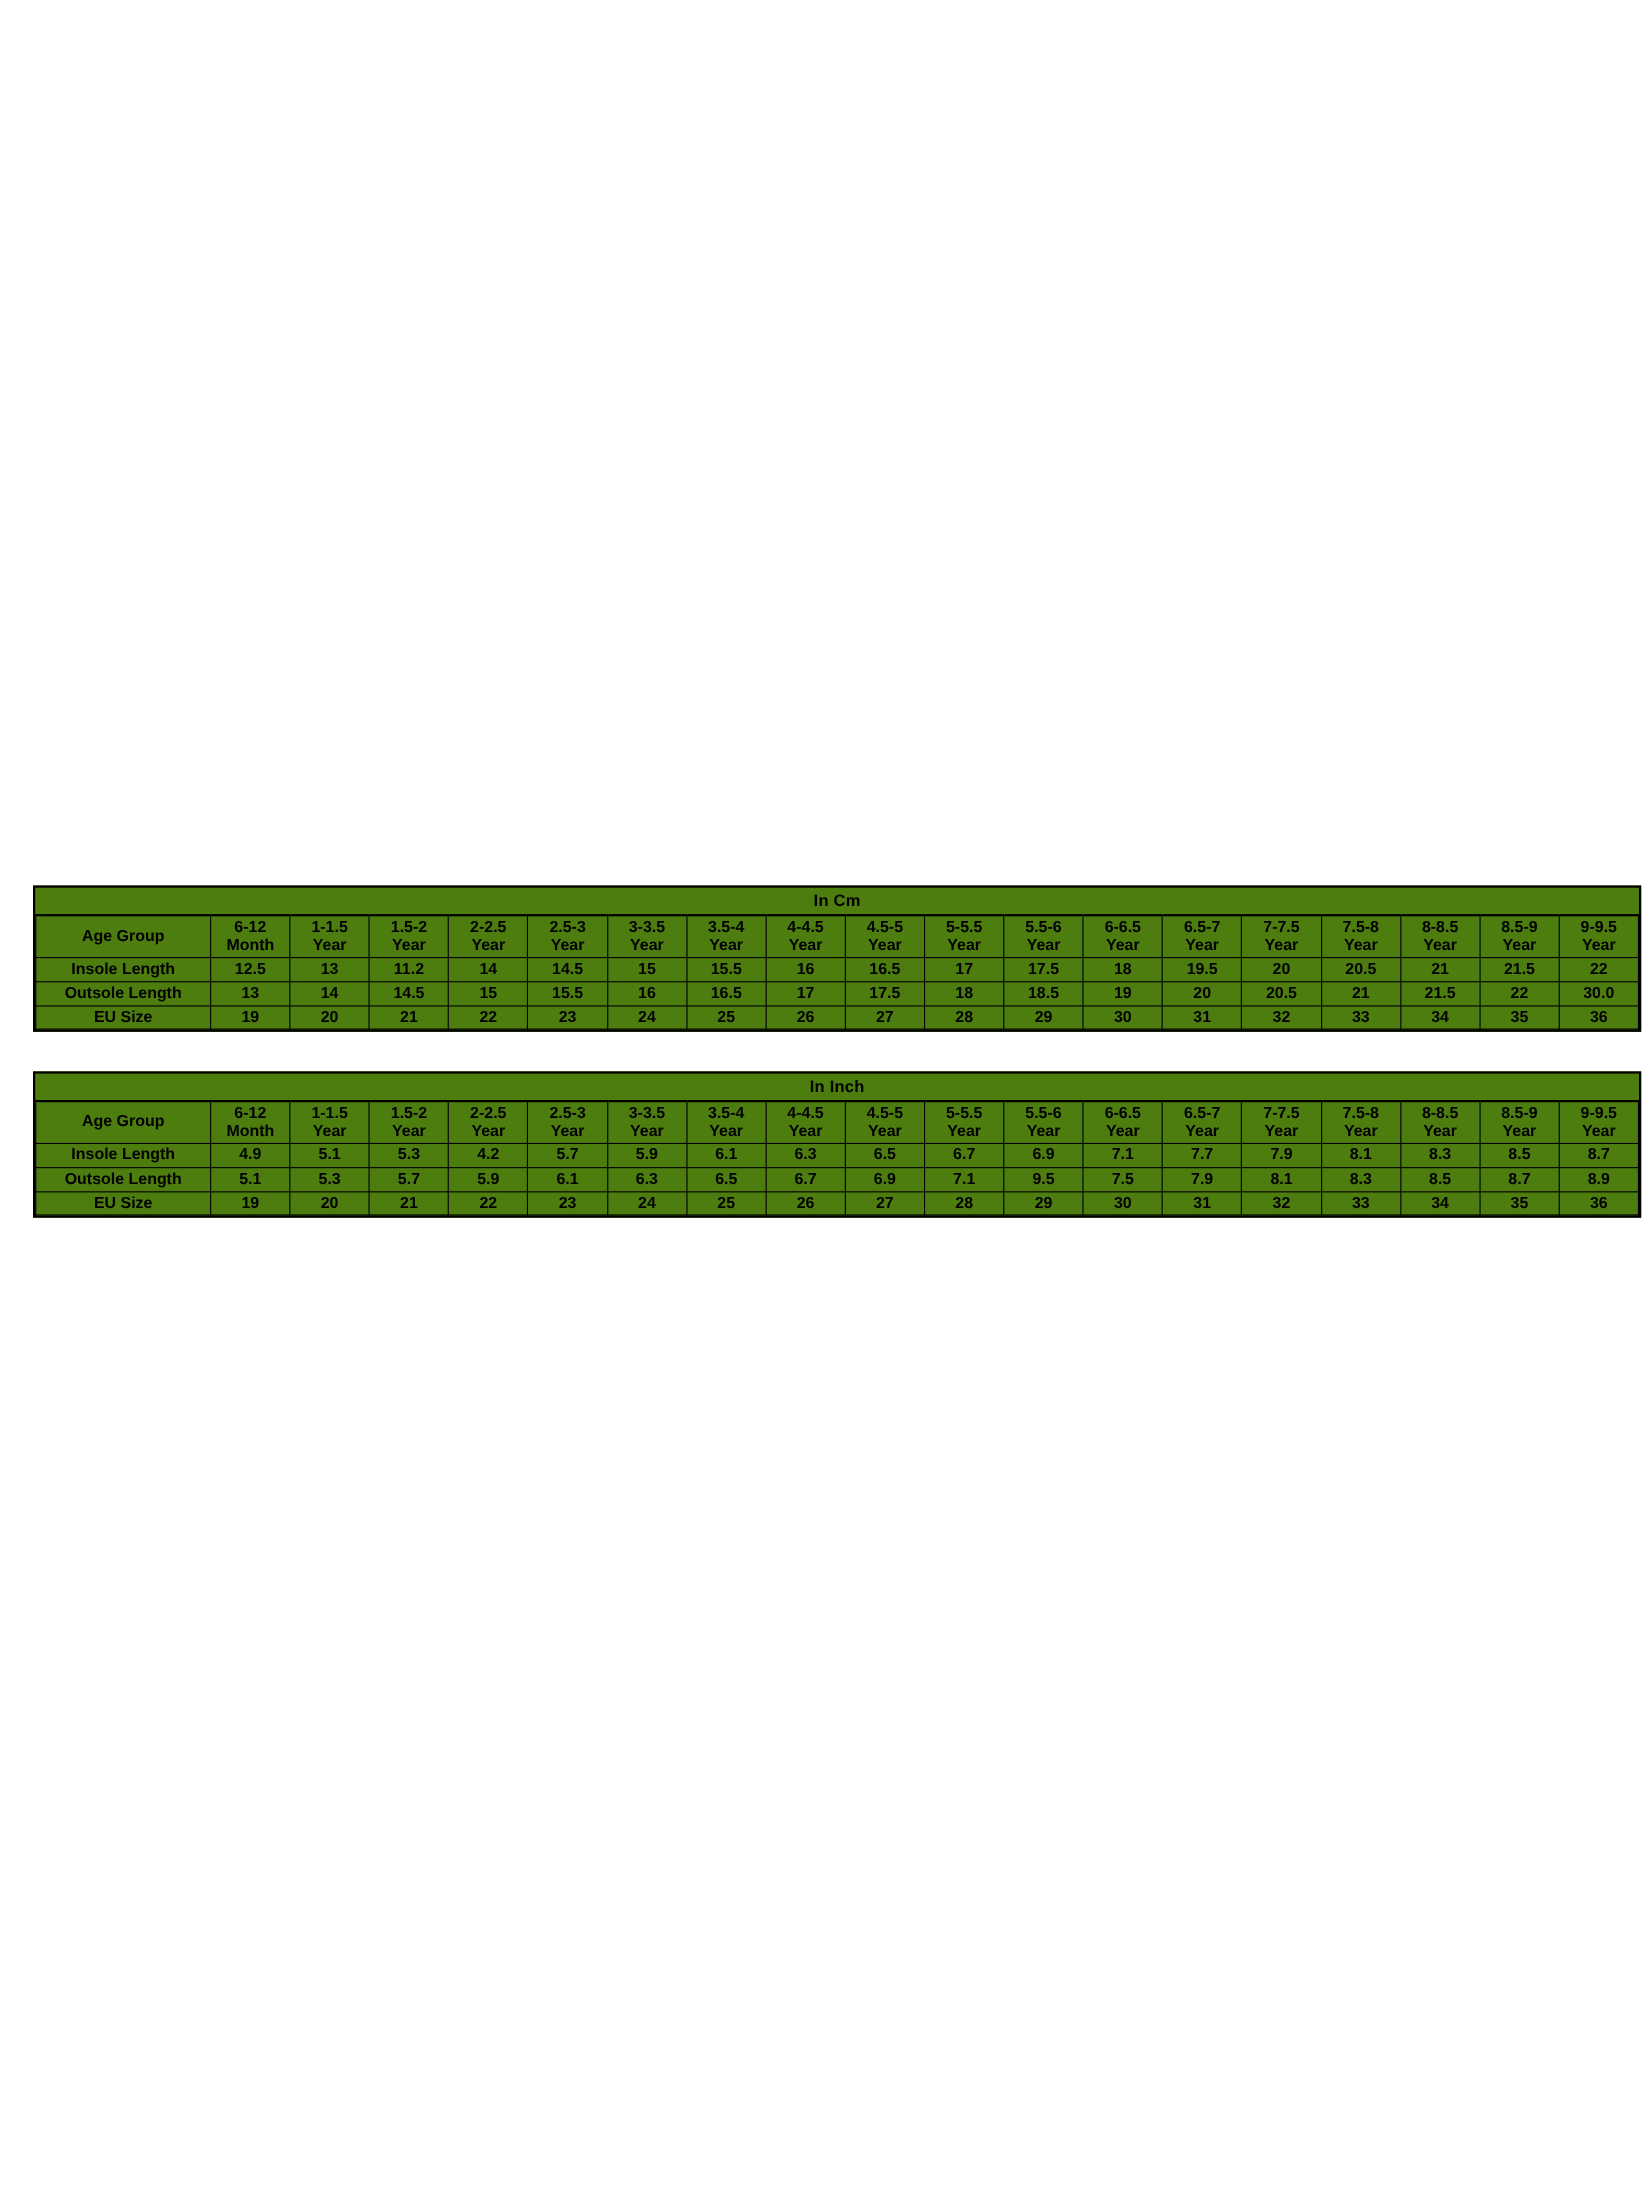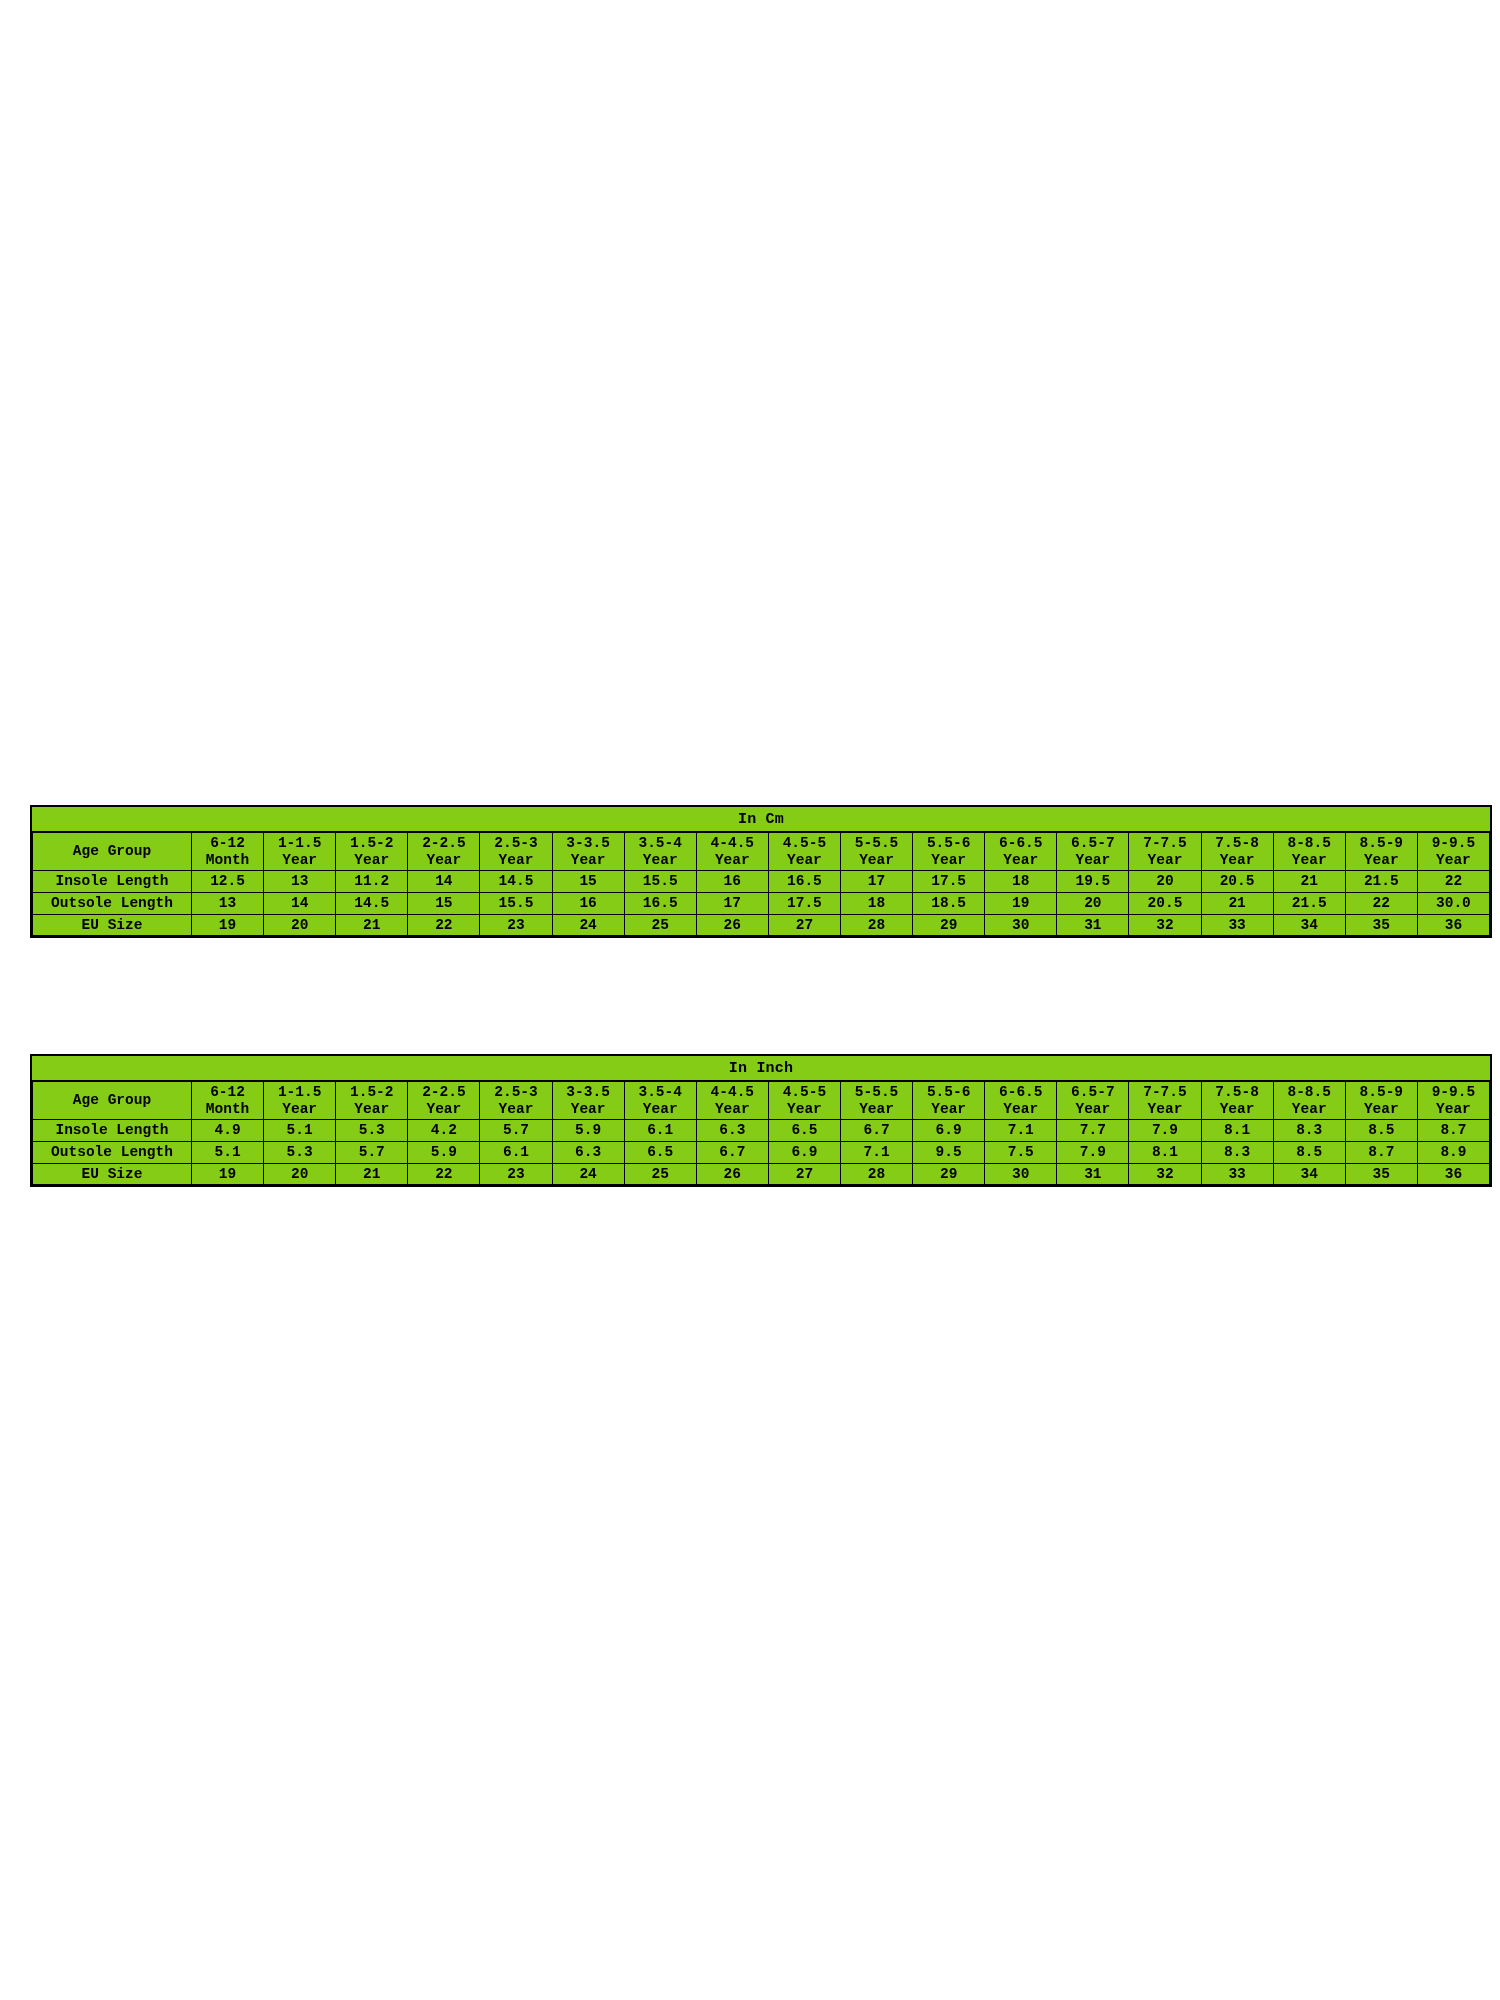"In Cm" .table-block { background: #84cc16 -> #4d7c0f; font-family: Liberation Mono, monospace -> none }
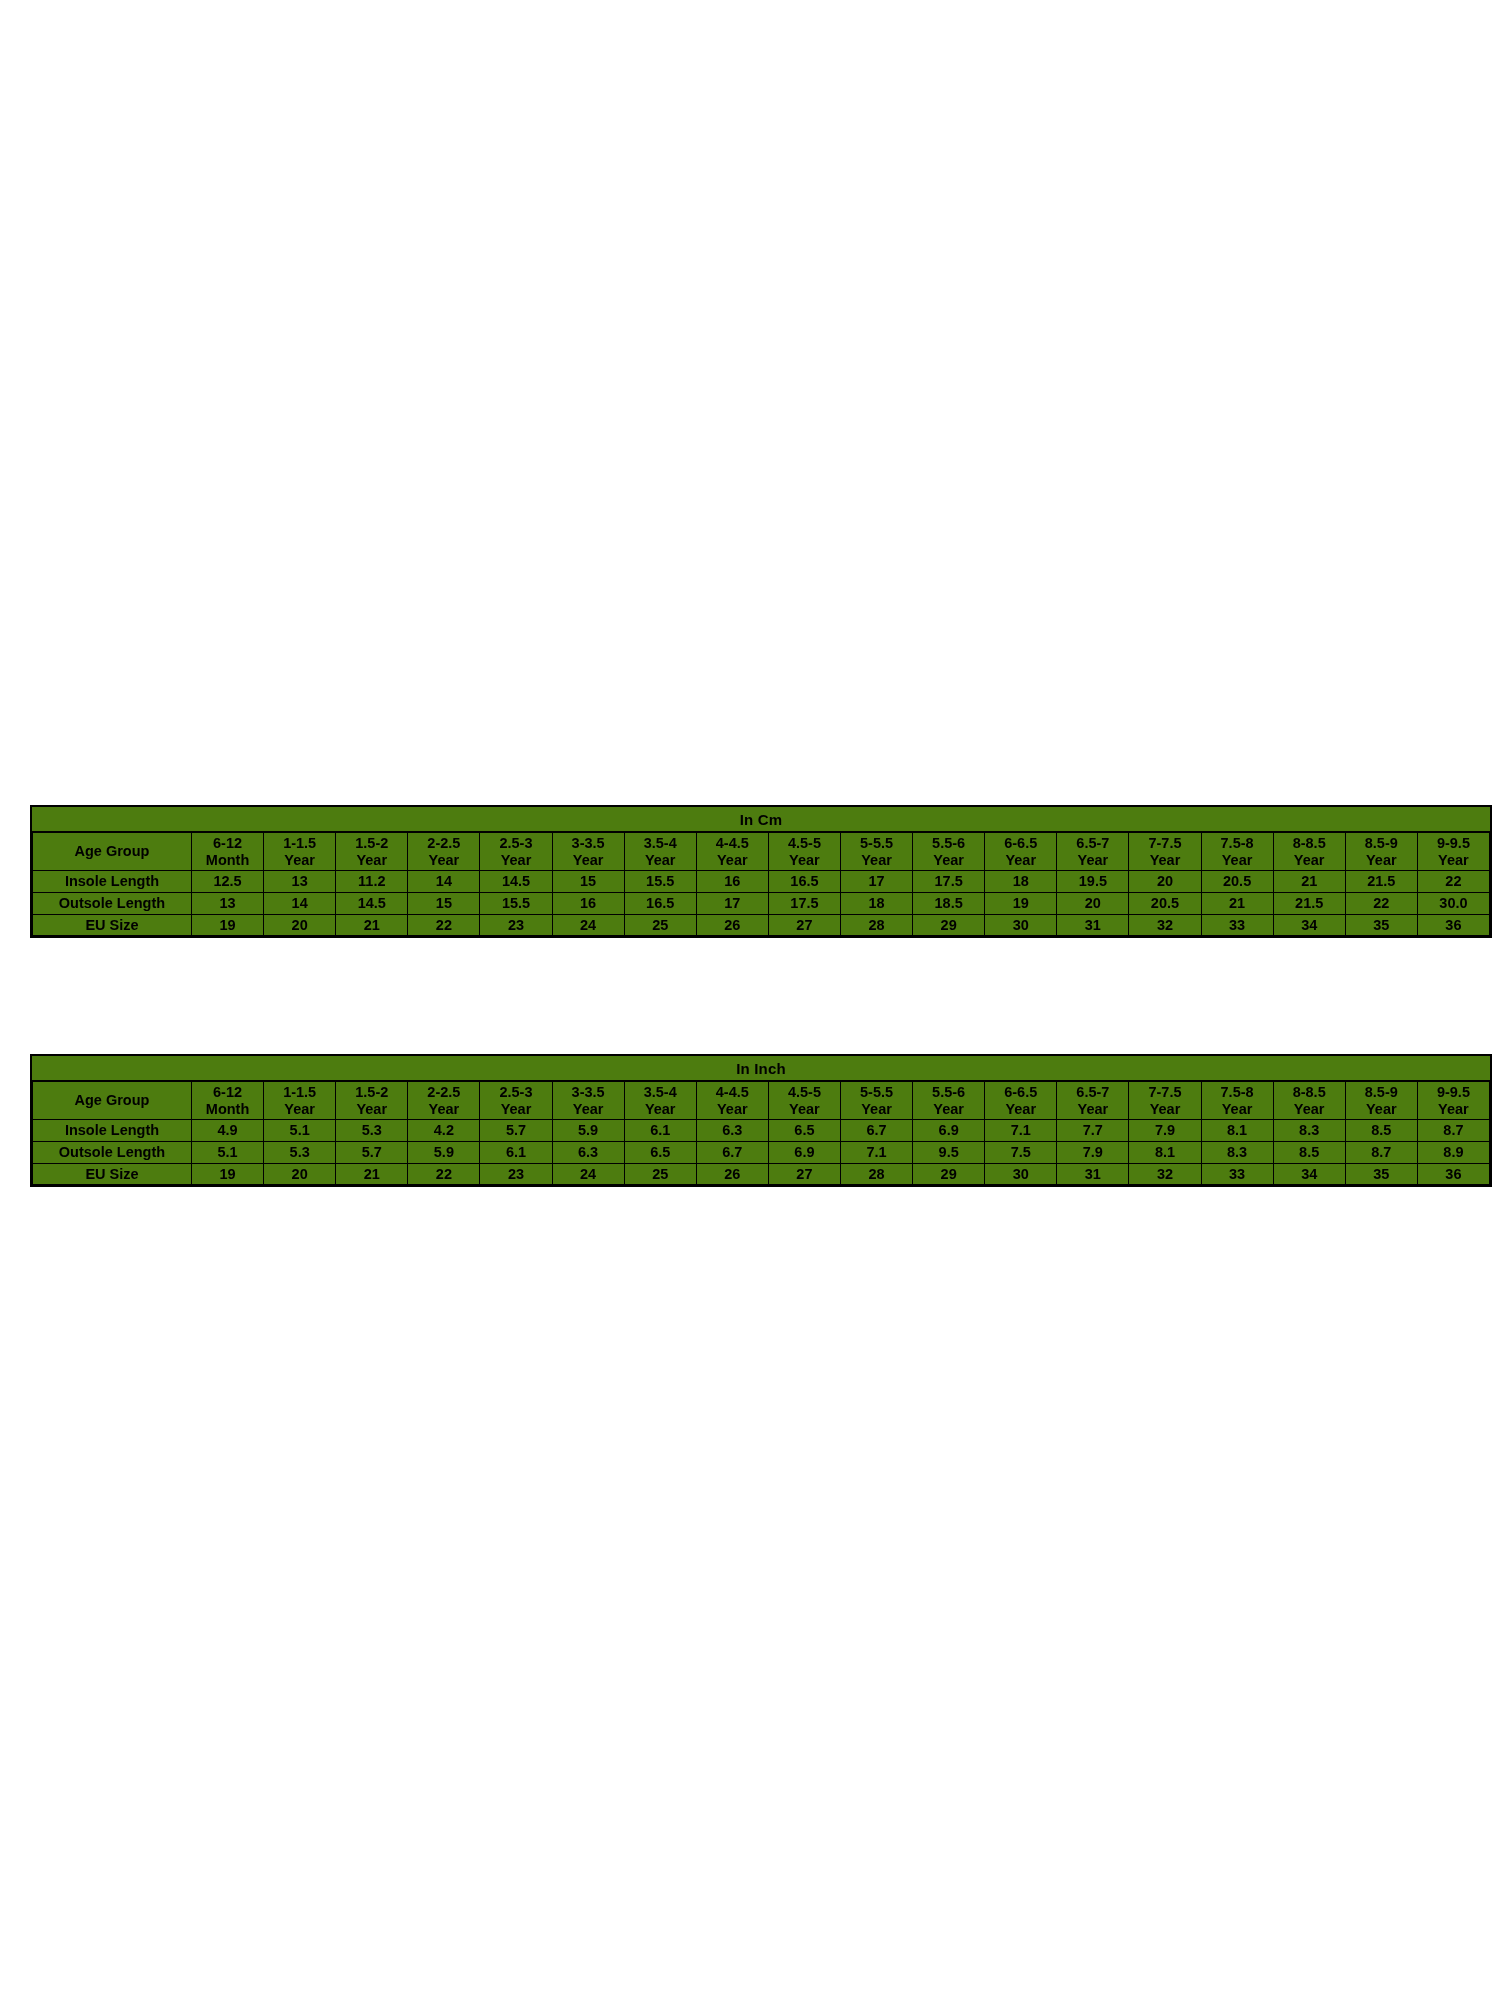"In Inch" #block-inch { top: 1054px -> 974px }
